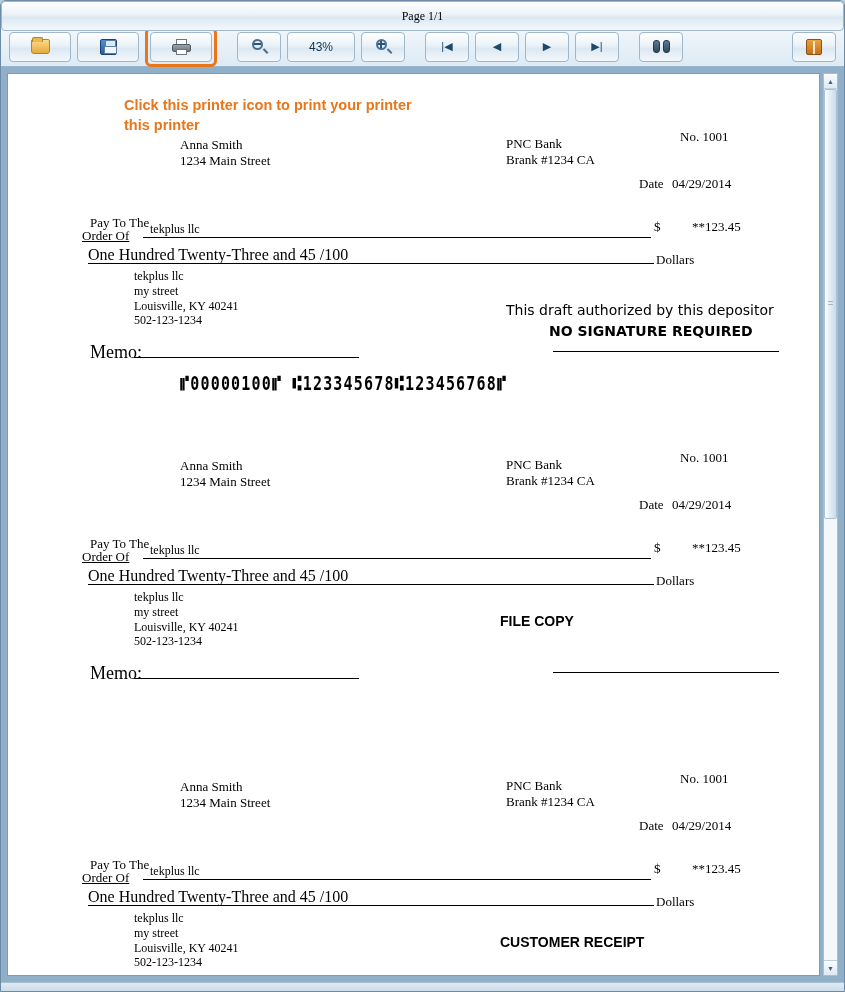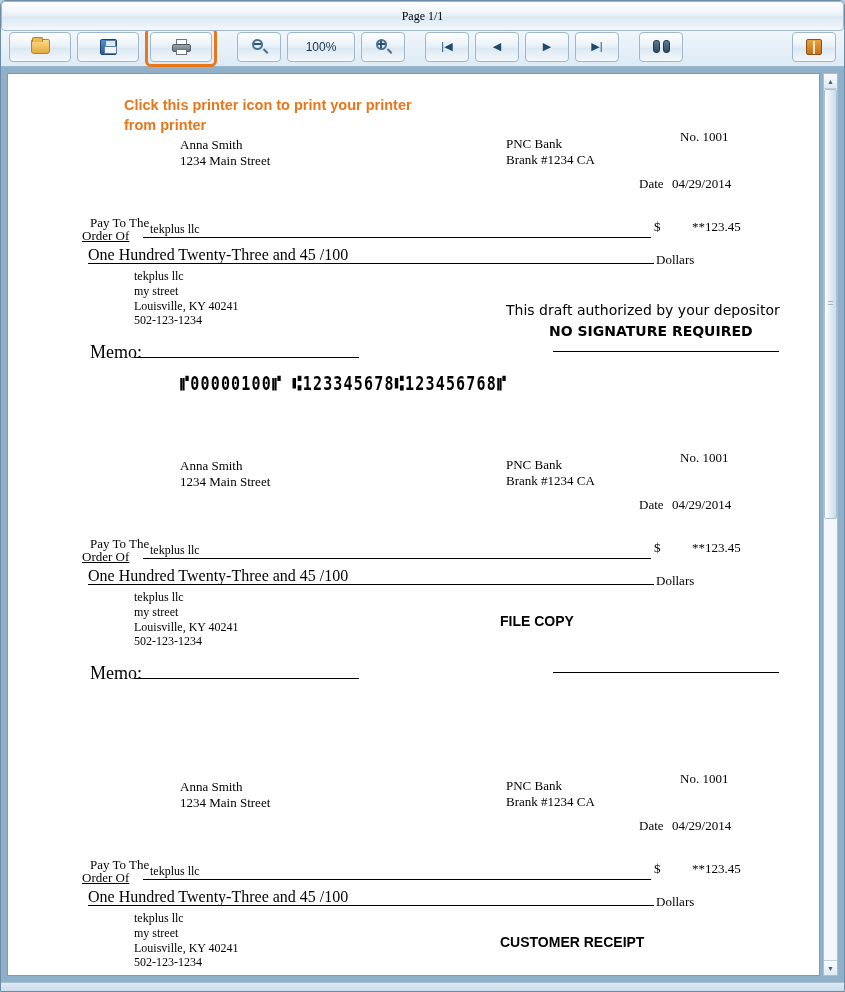"100%" div.tbtn { text: 100% -> 43% }
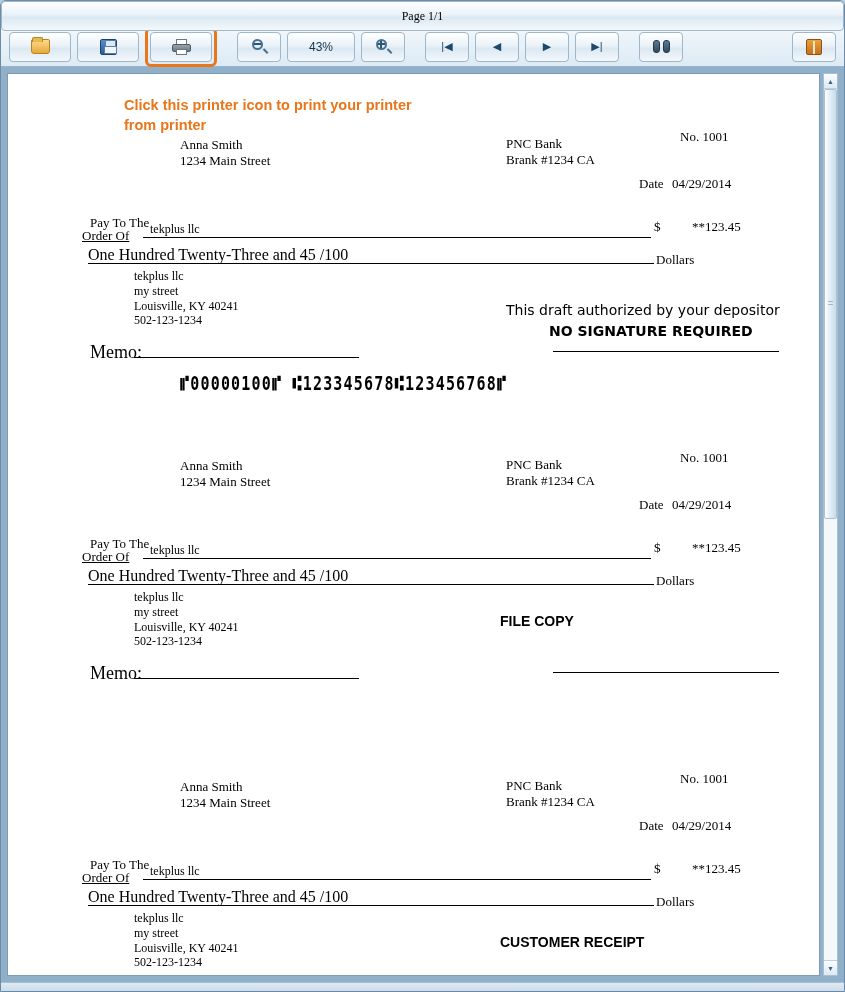"from printer" div { text: from -> this }
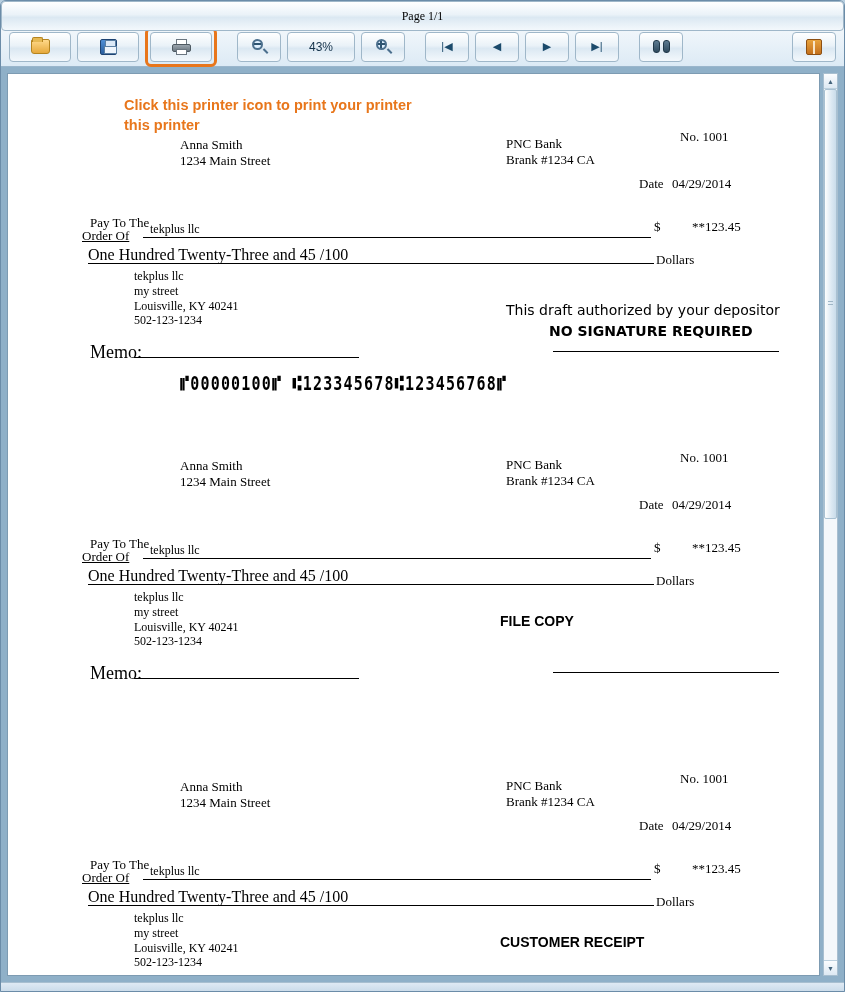"This draft authorized by your" div.draft1 { text: your -> this }
